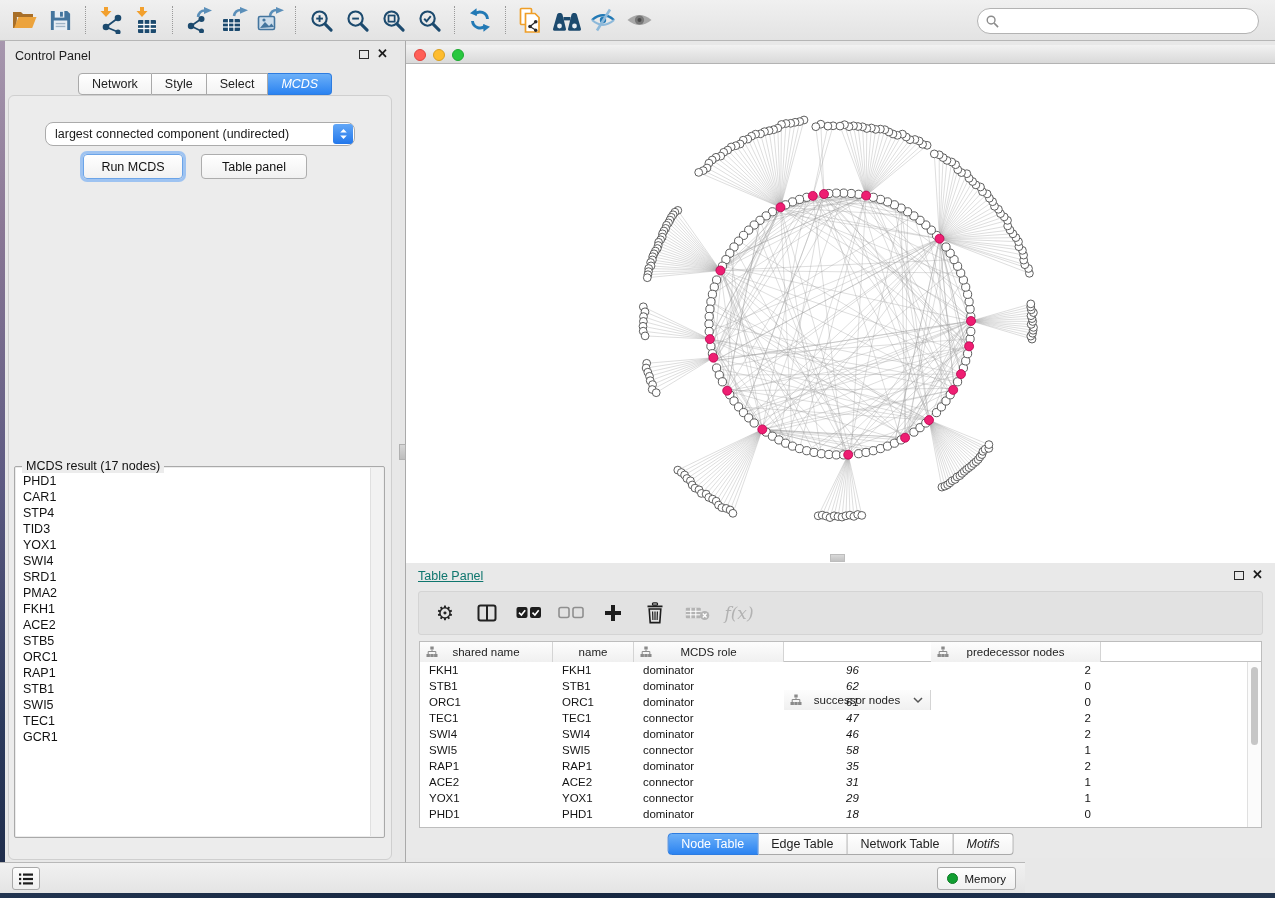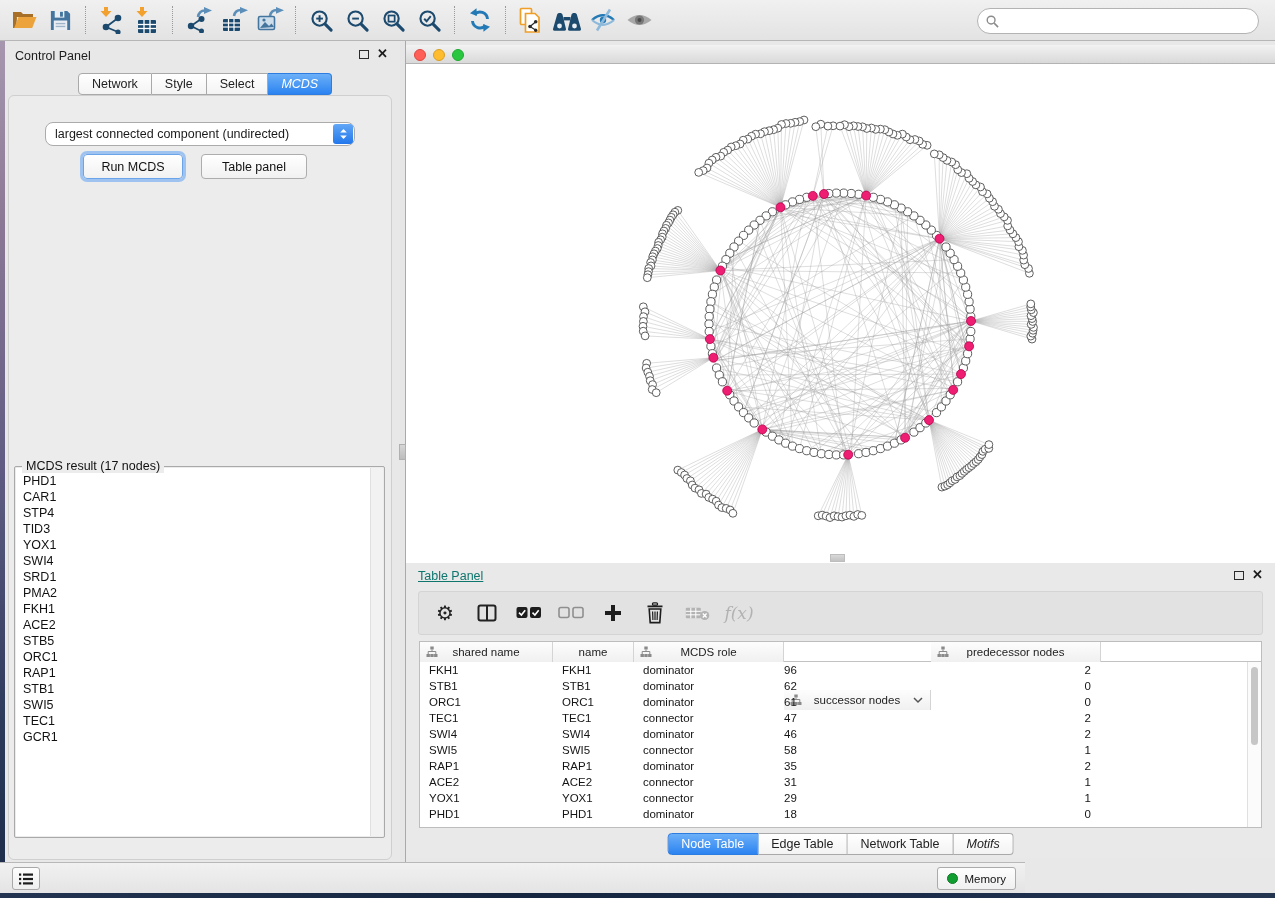"96" .c3 { font-style: none -> italic; text-align: left -> center }
